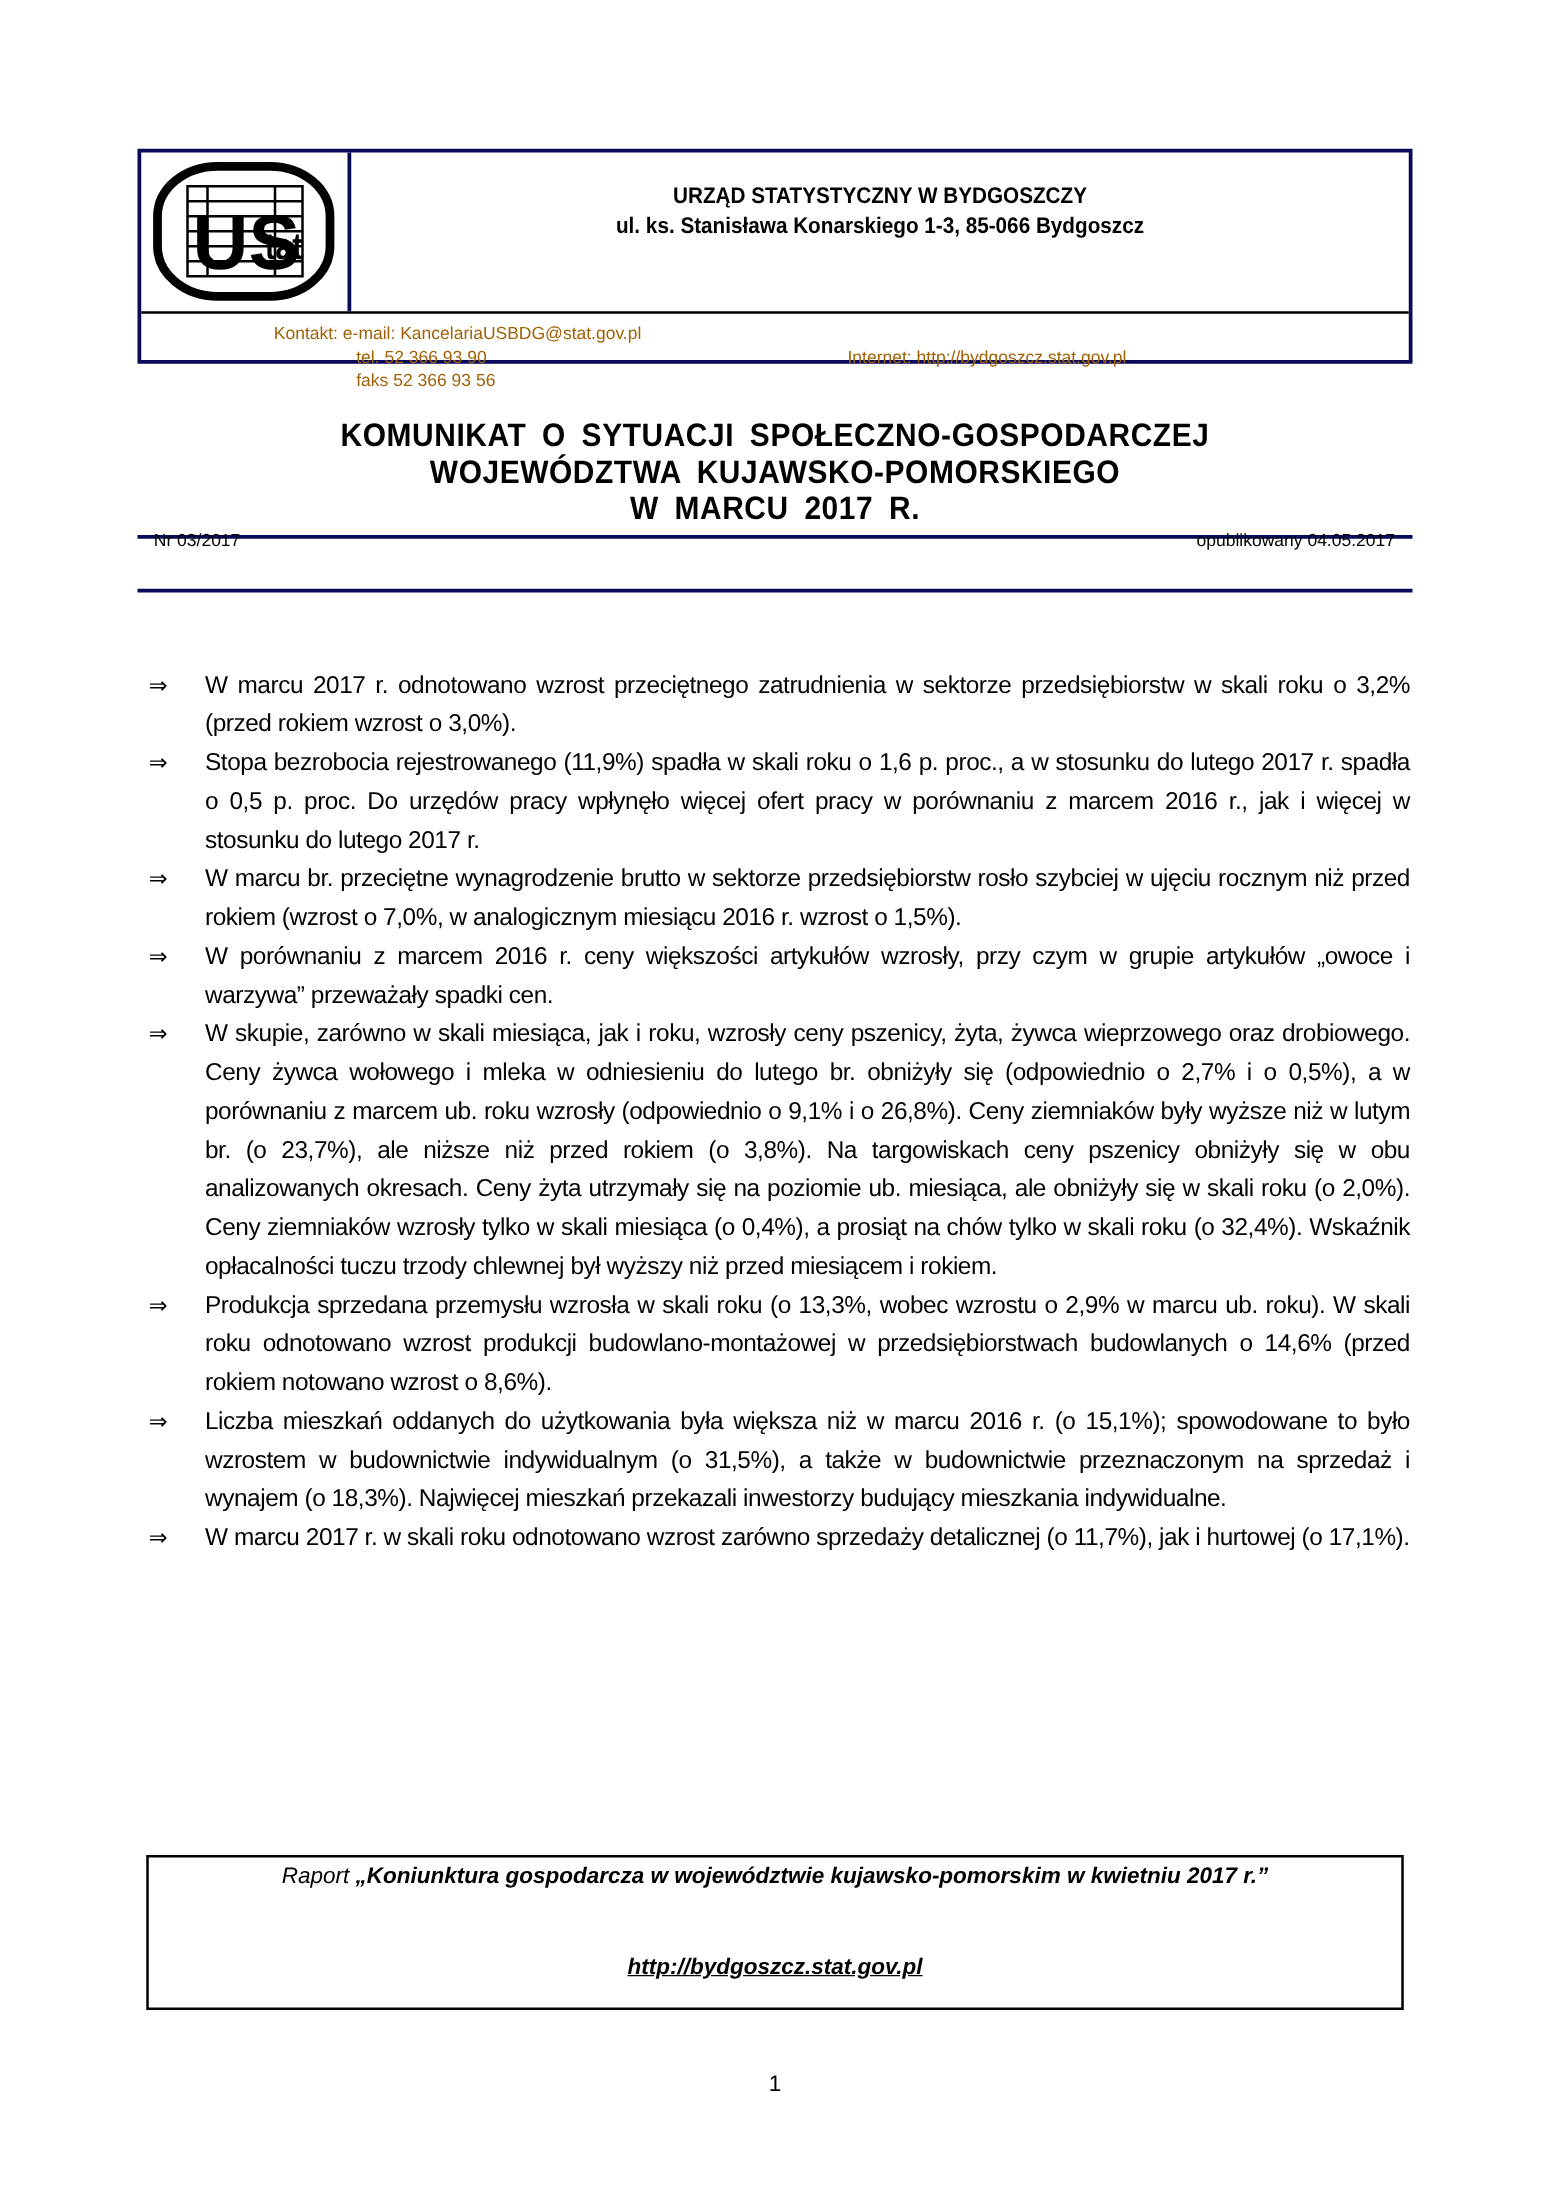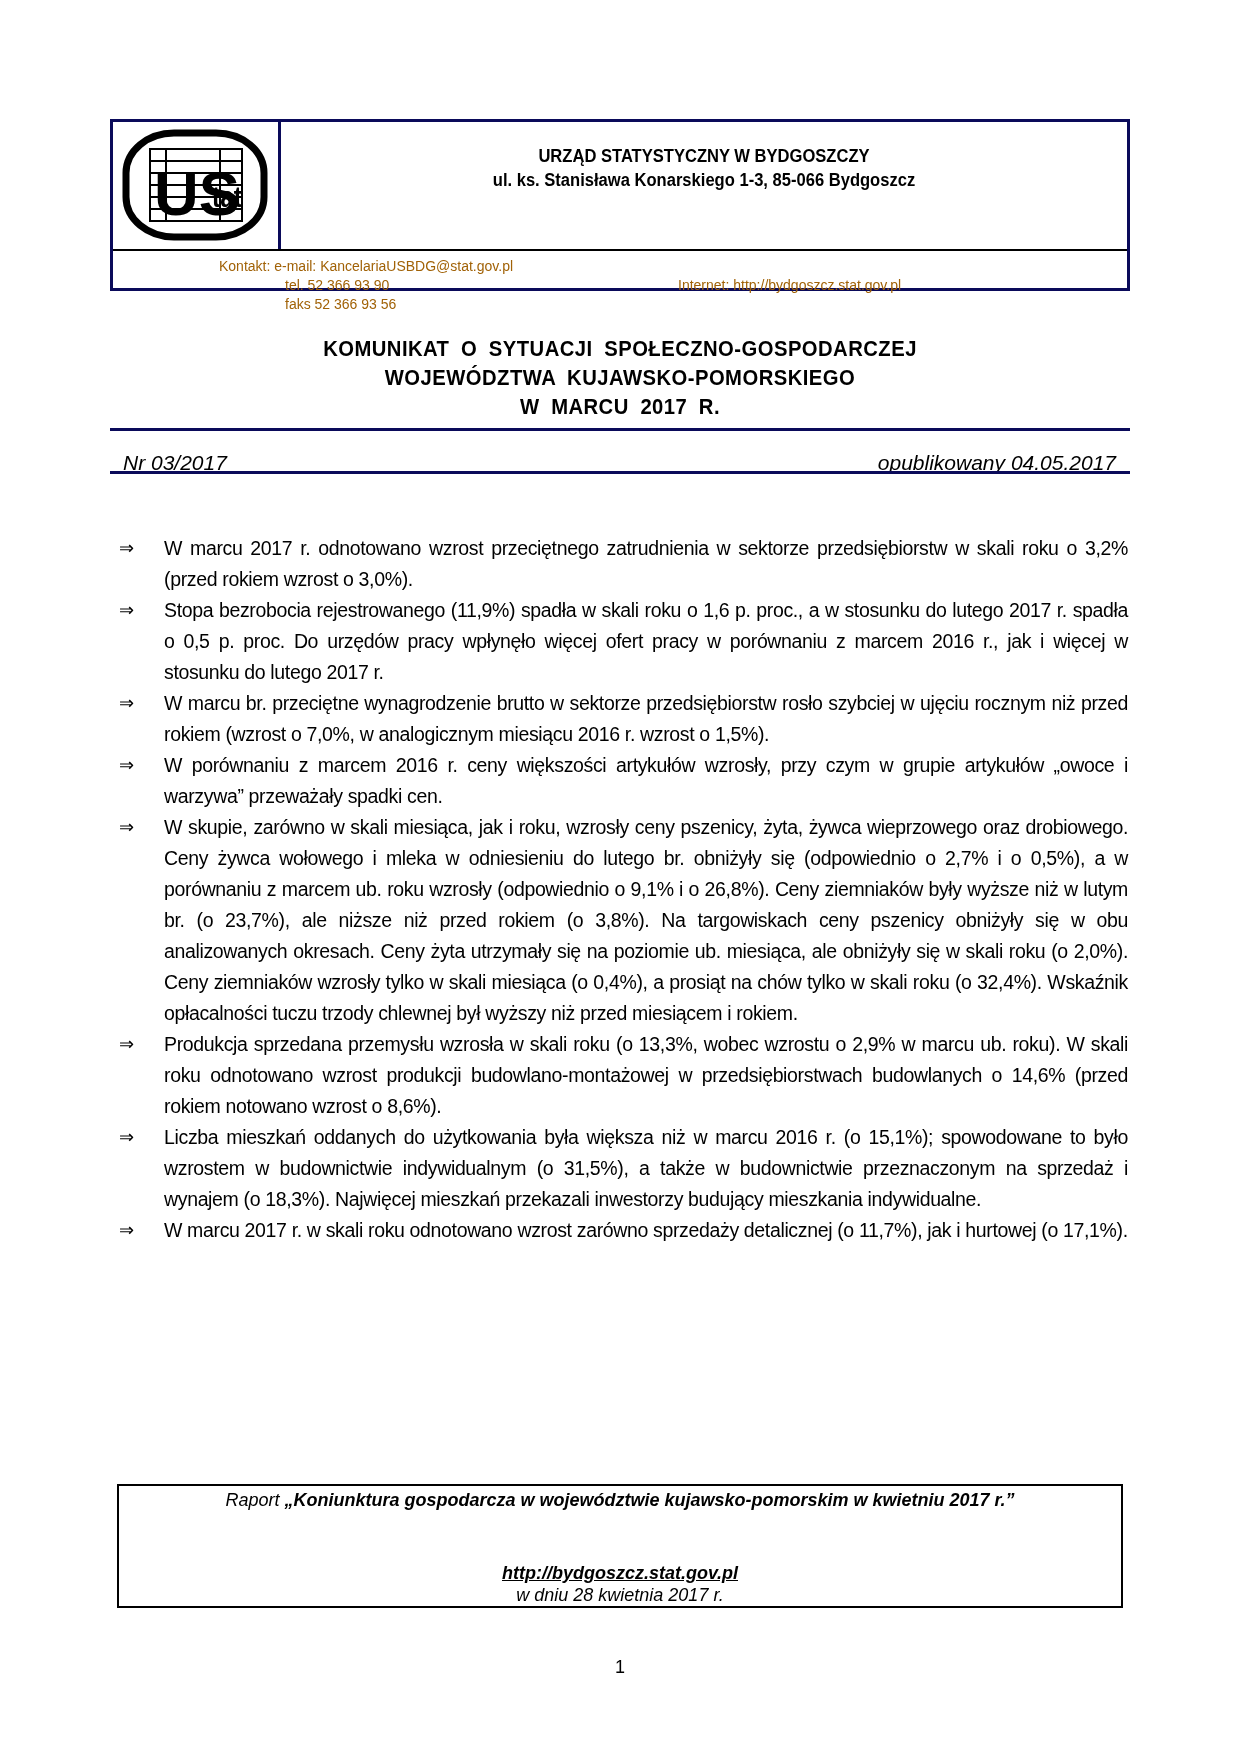"KOMUNIKAT O SYTUACJI" .title { font-size: 22px -> 26px }
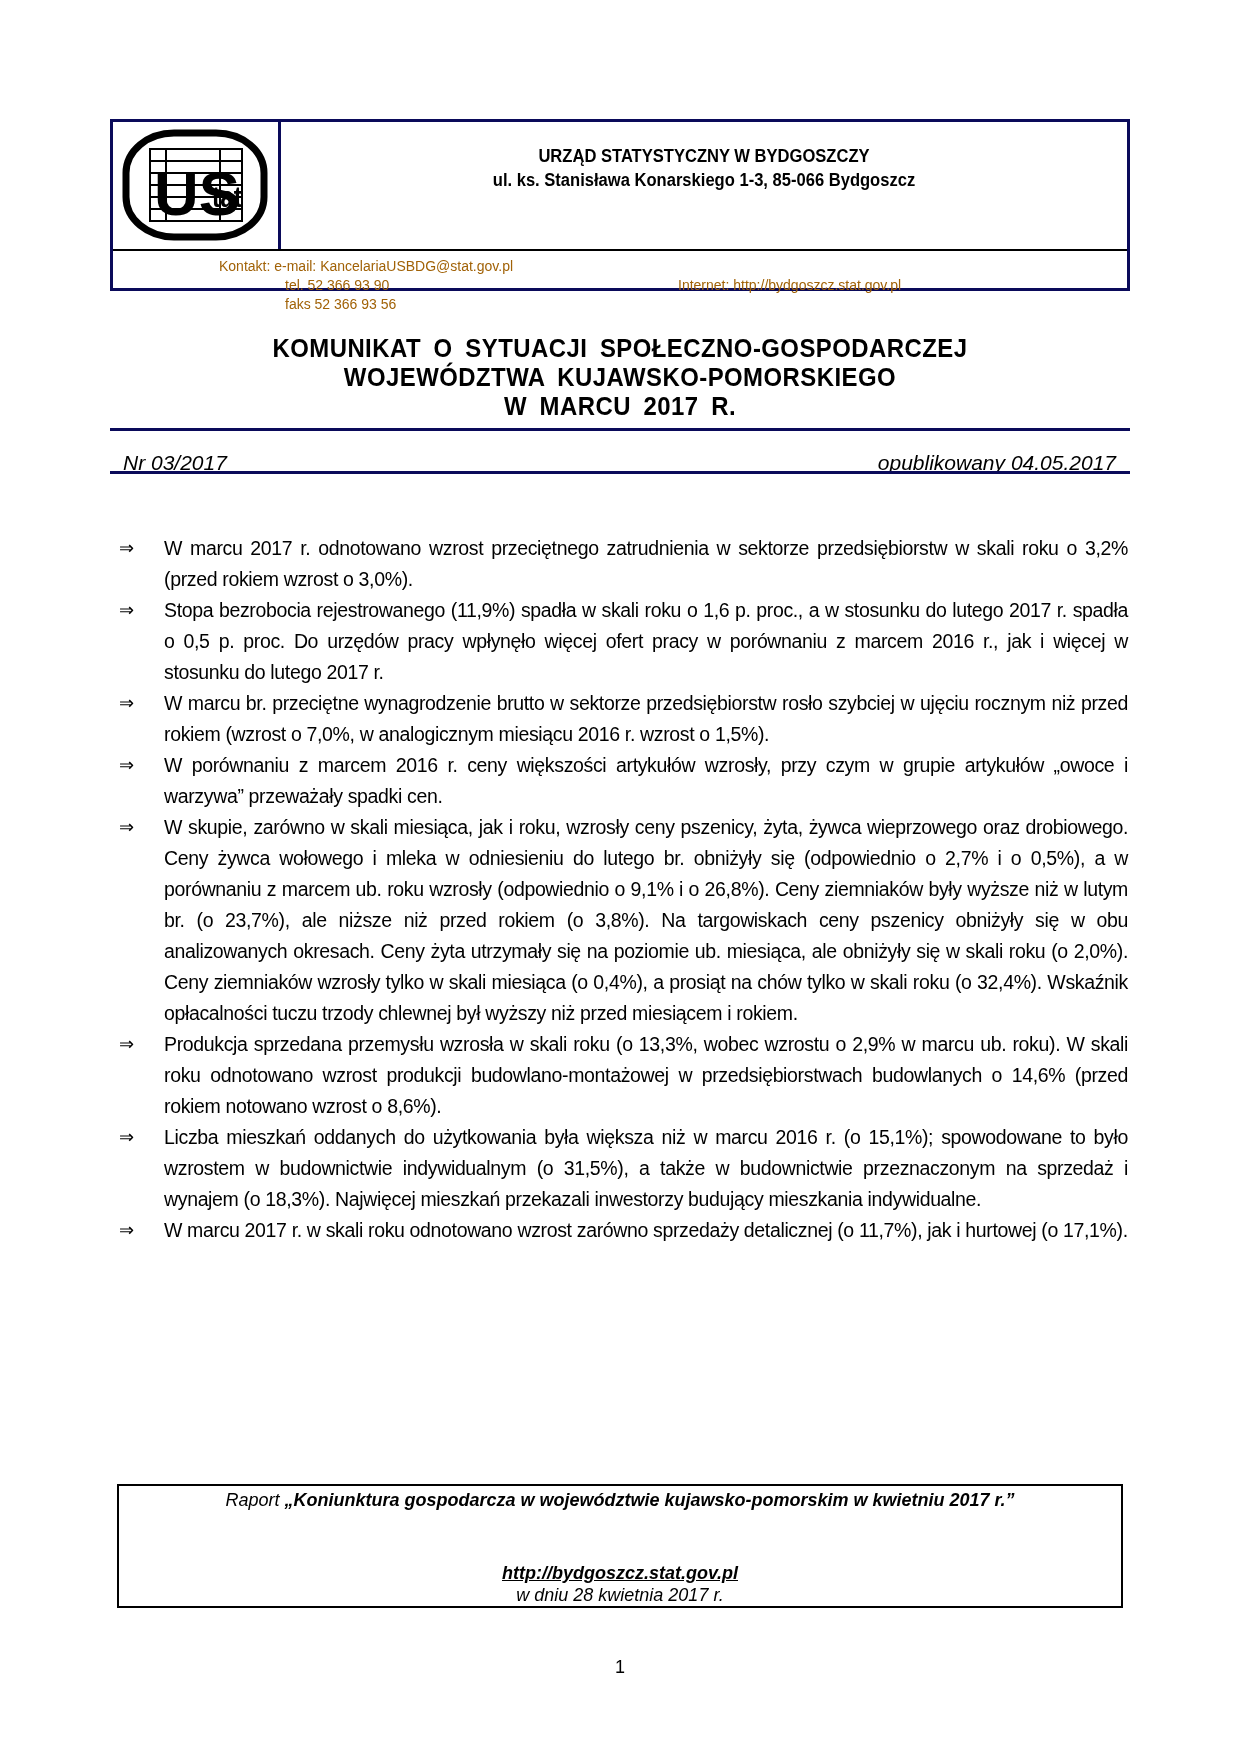"Nr 03/2017" .issue-row { font-size: 21px -> 14px; font-style: italic -> none; top: 451px -> 424px }
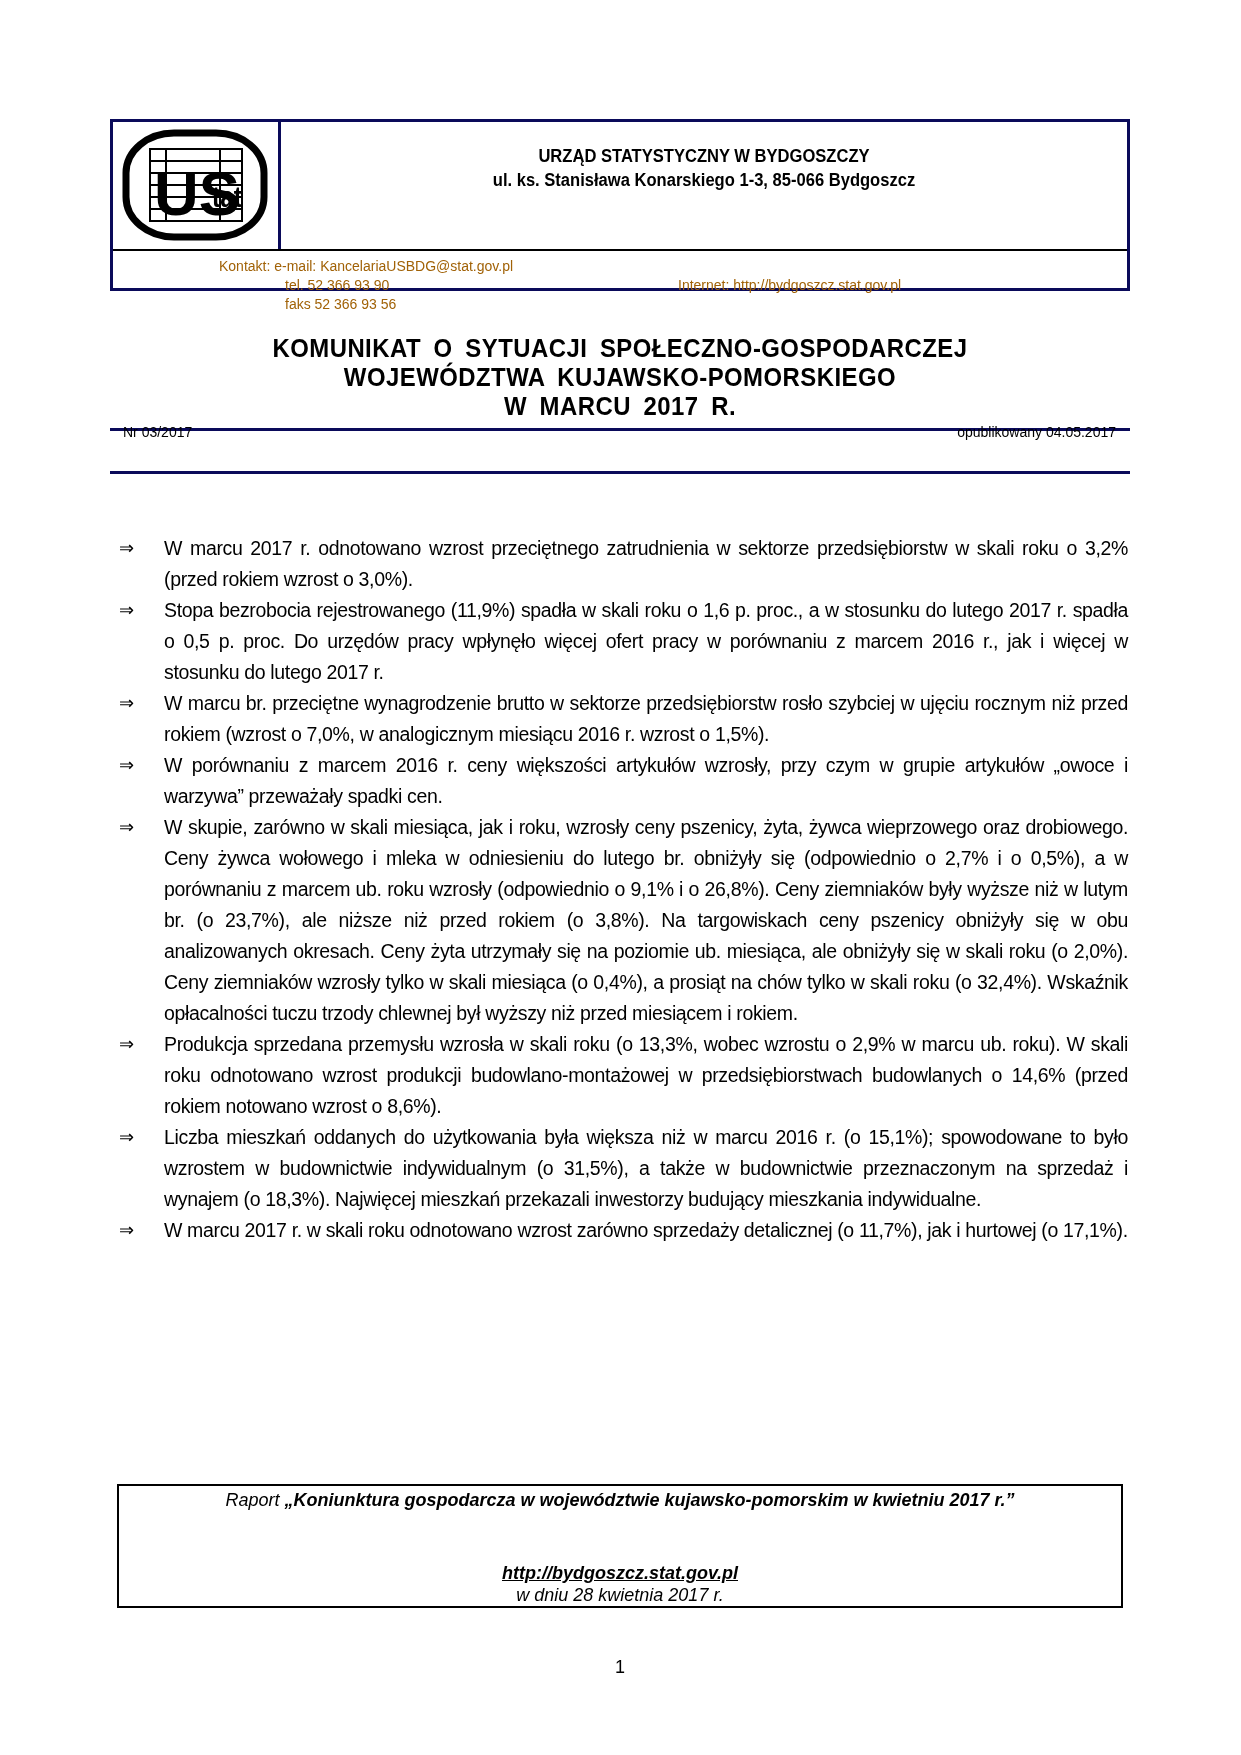"w dniu 28 kwietnia 2017" div.fb-l4 { html: <div>w dniu 28 kwietnia 2017 r.</div> -> none }
